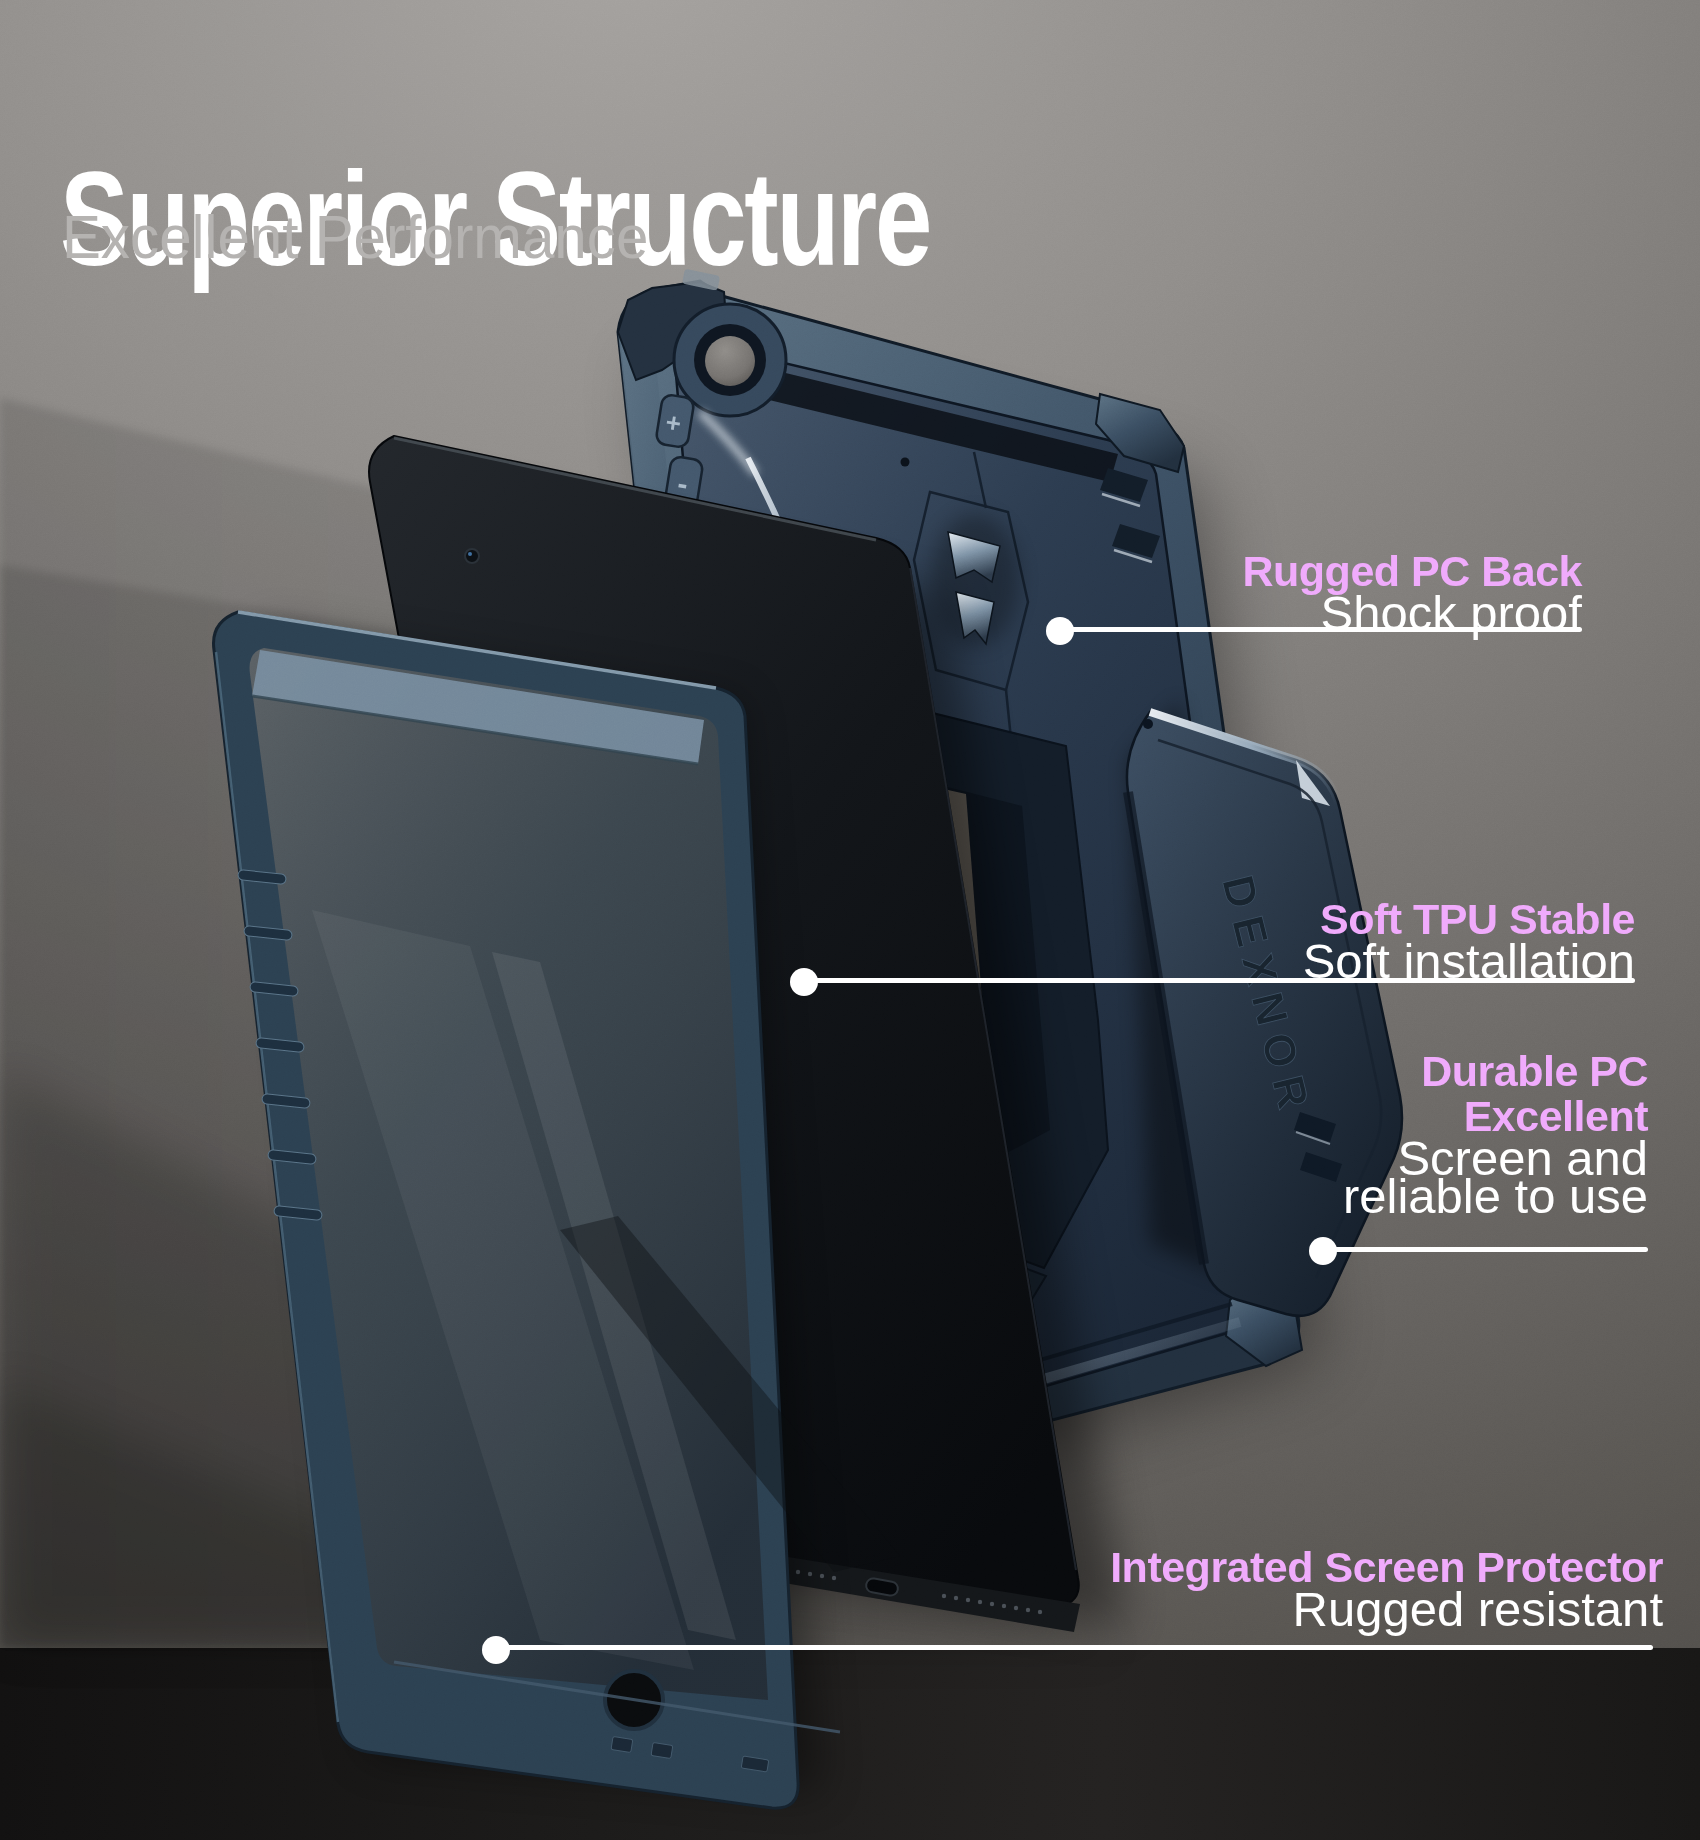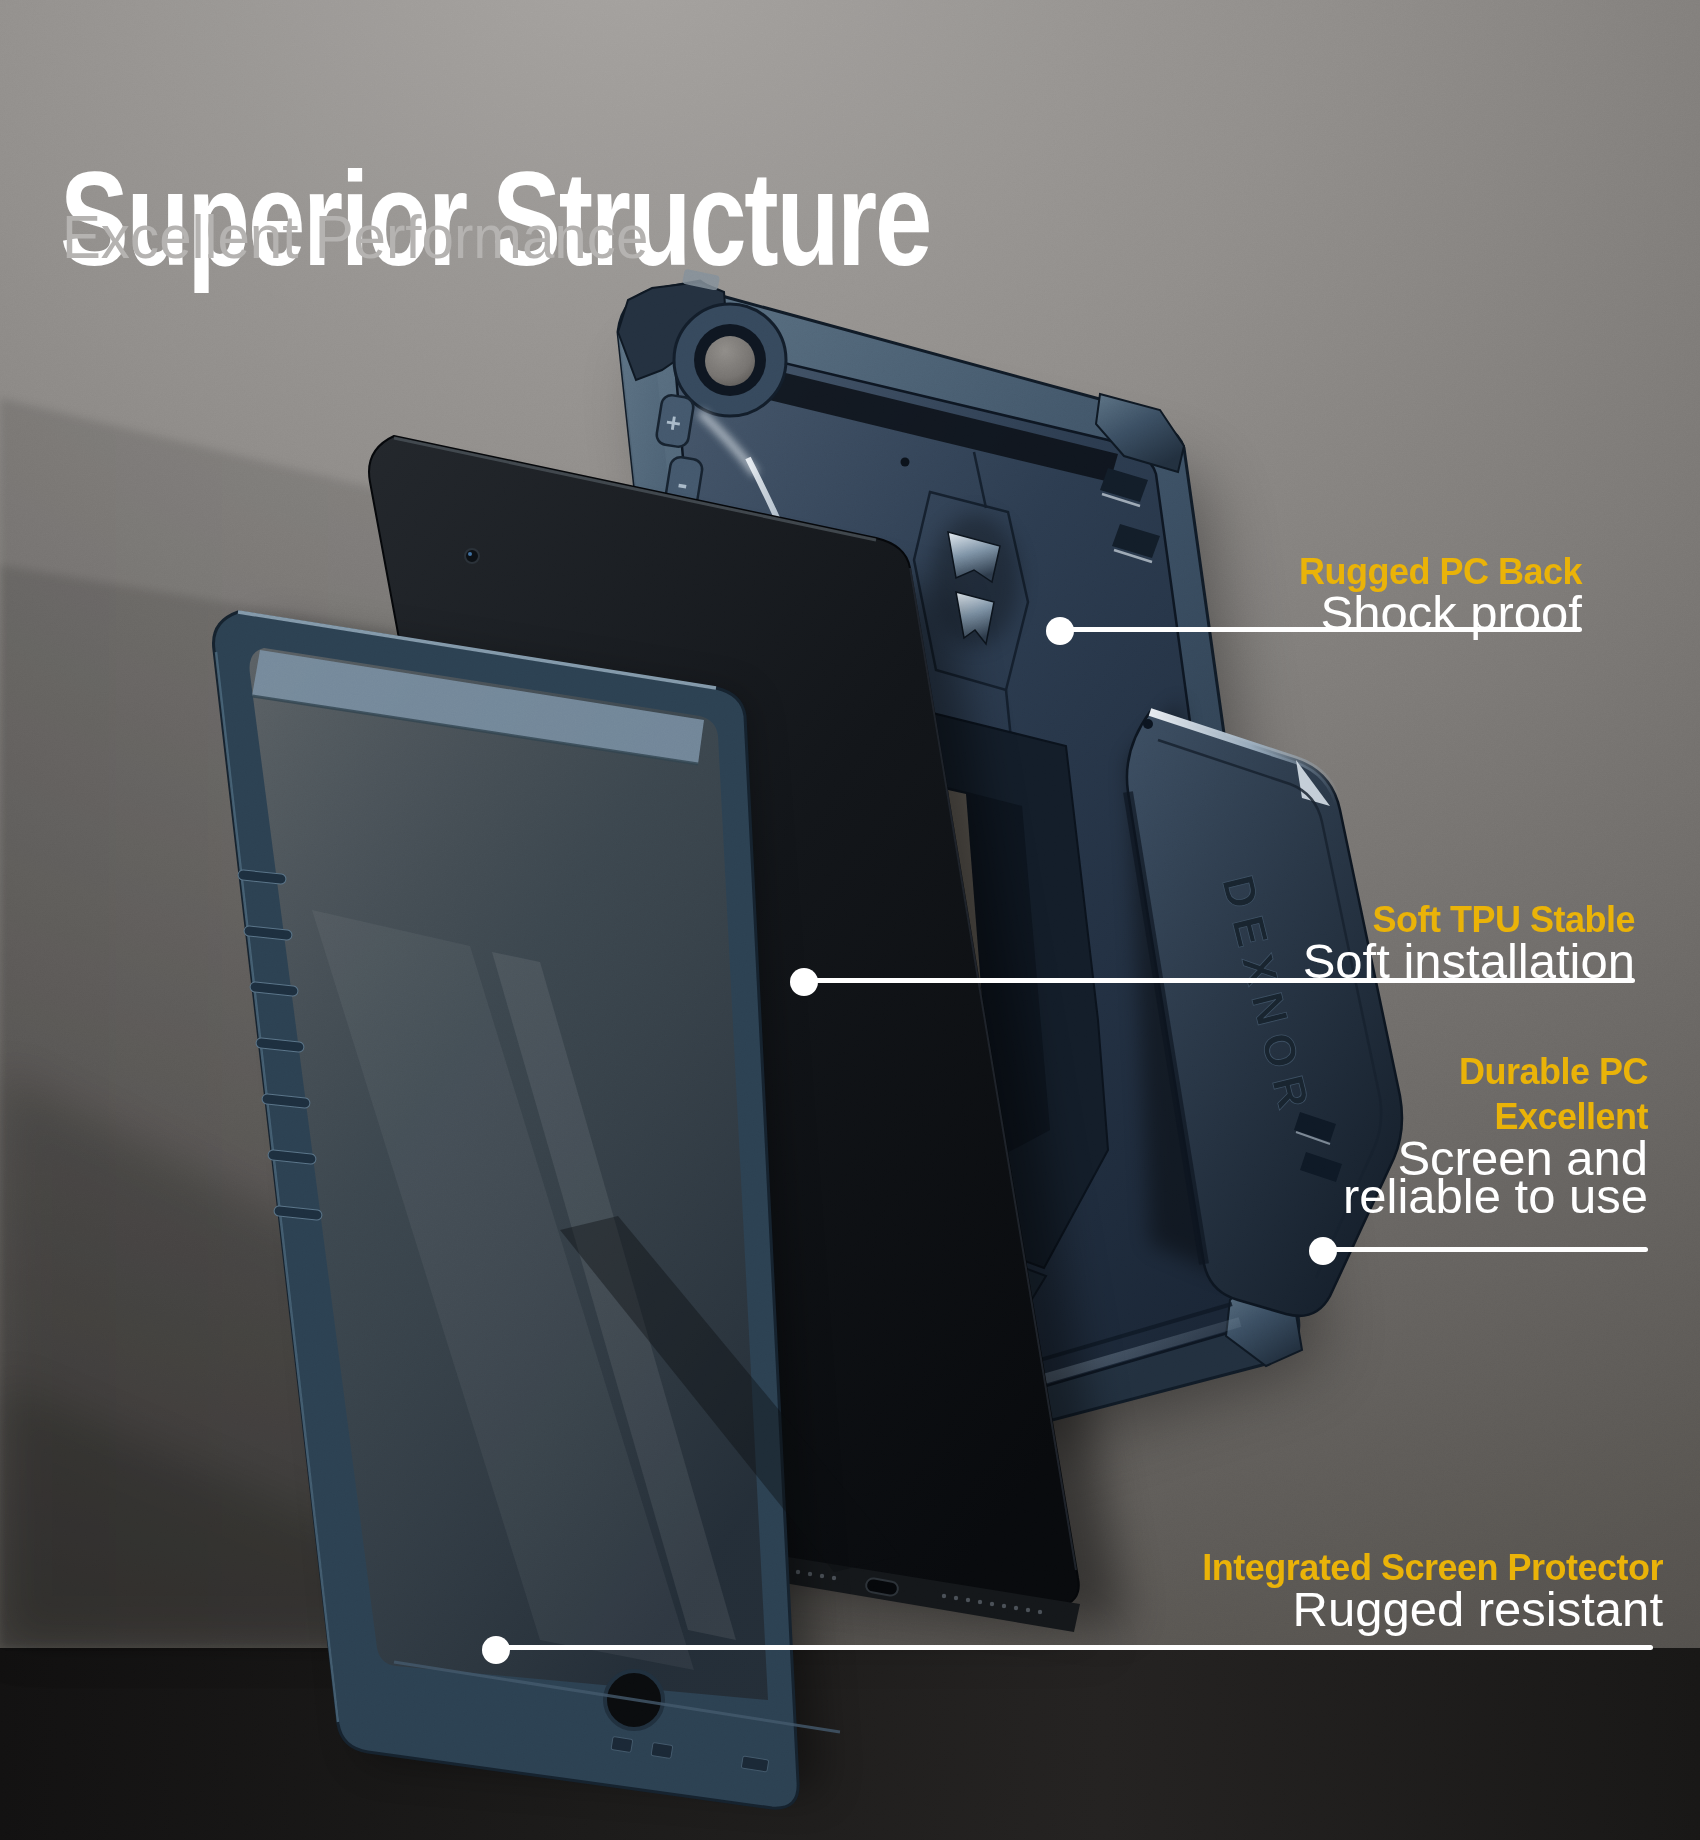"Rugged PC Back" .co-h { color: #eab308 -> #f0abfc; font-size: 36px -> 43px }
